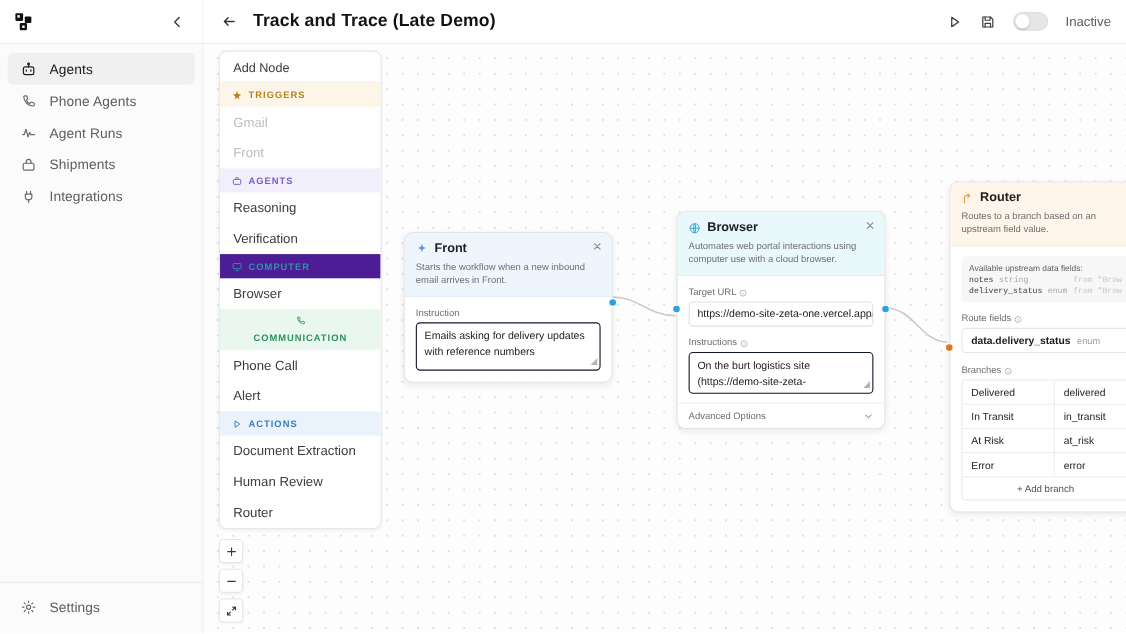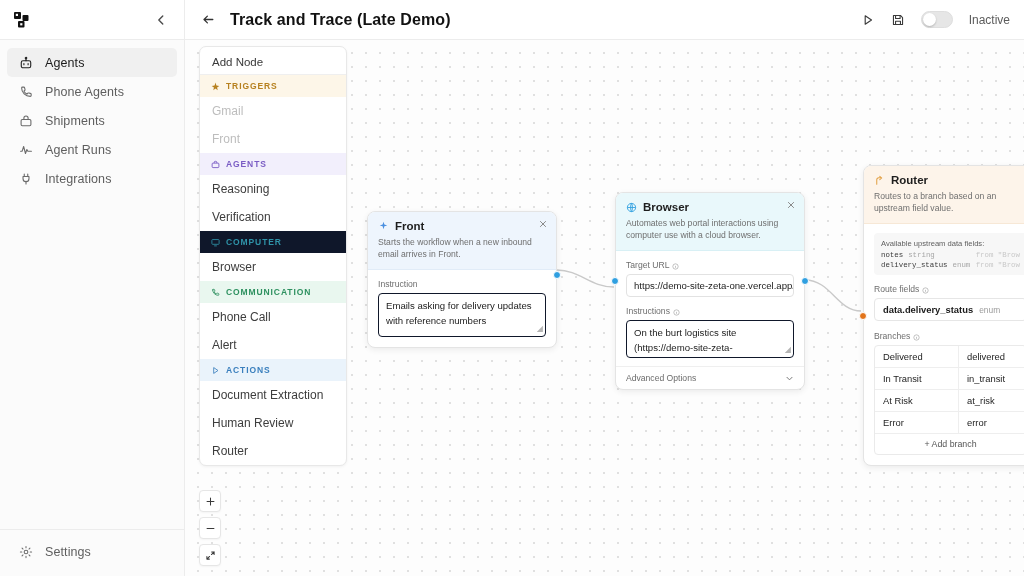"Shipments" div.sb-item { order: before "Agent Runs" -> after "Agent Runs" }
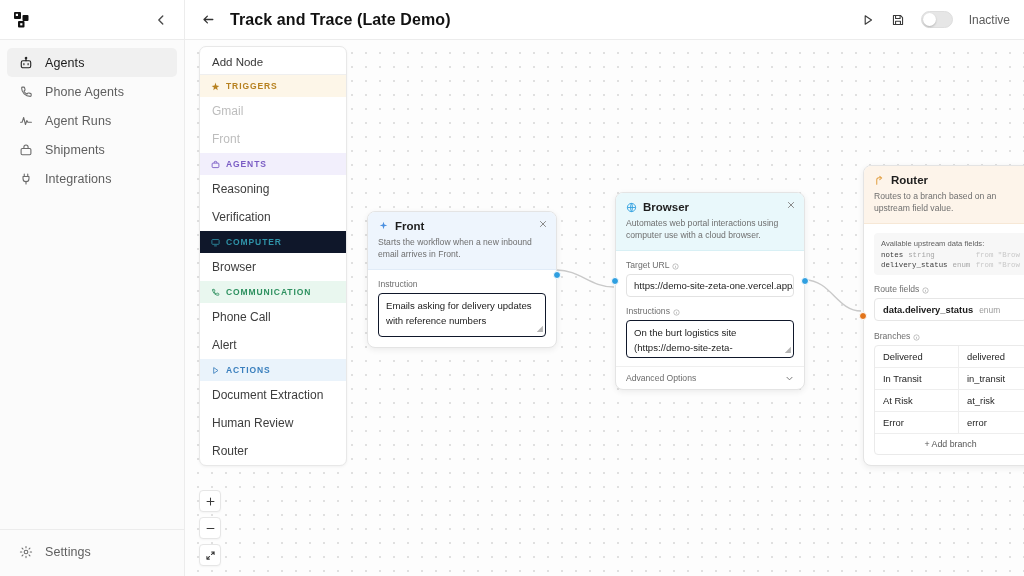"COMPUTER" .g-comp { background: #0f172a -> #4c1d95 }
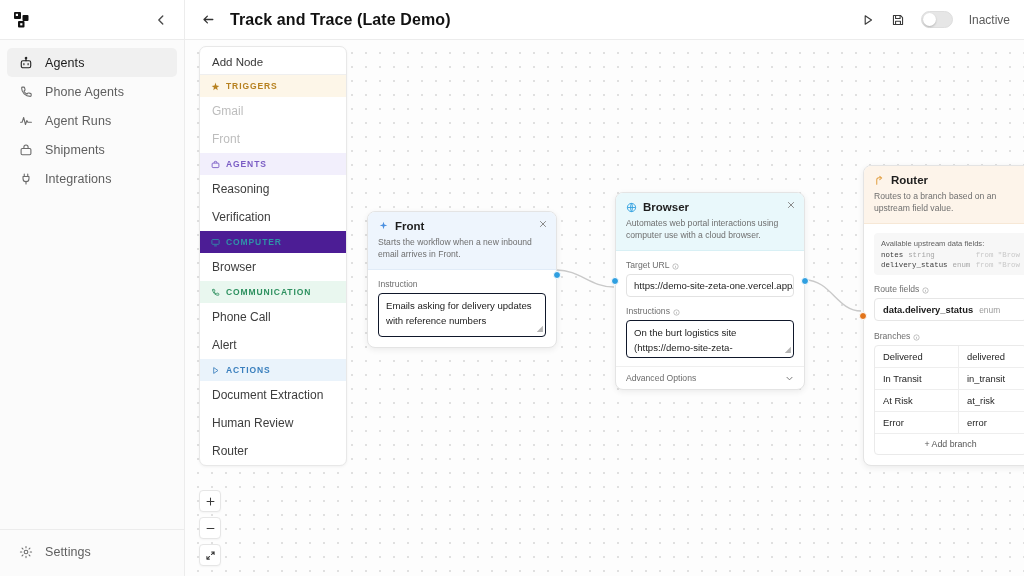"COMMUNICATION" .g-comm { flex-direction: none -> column }
